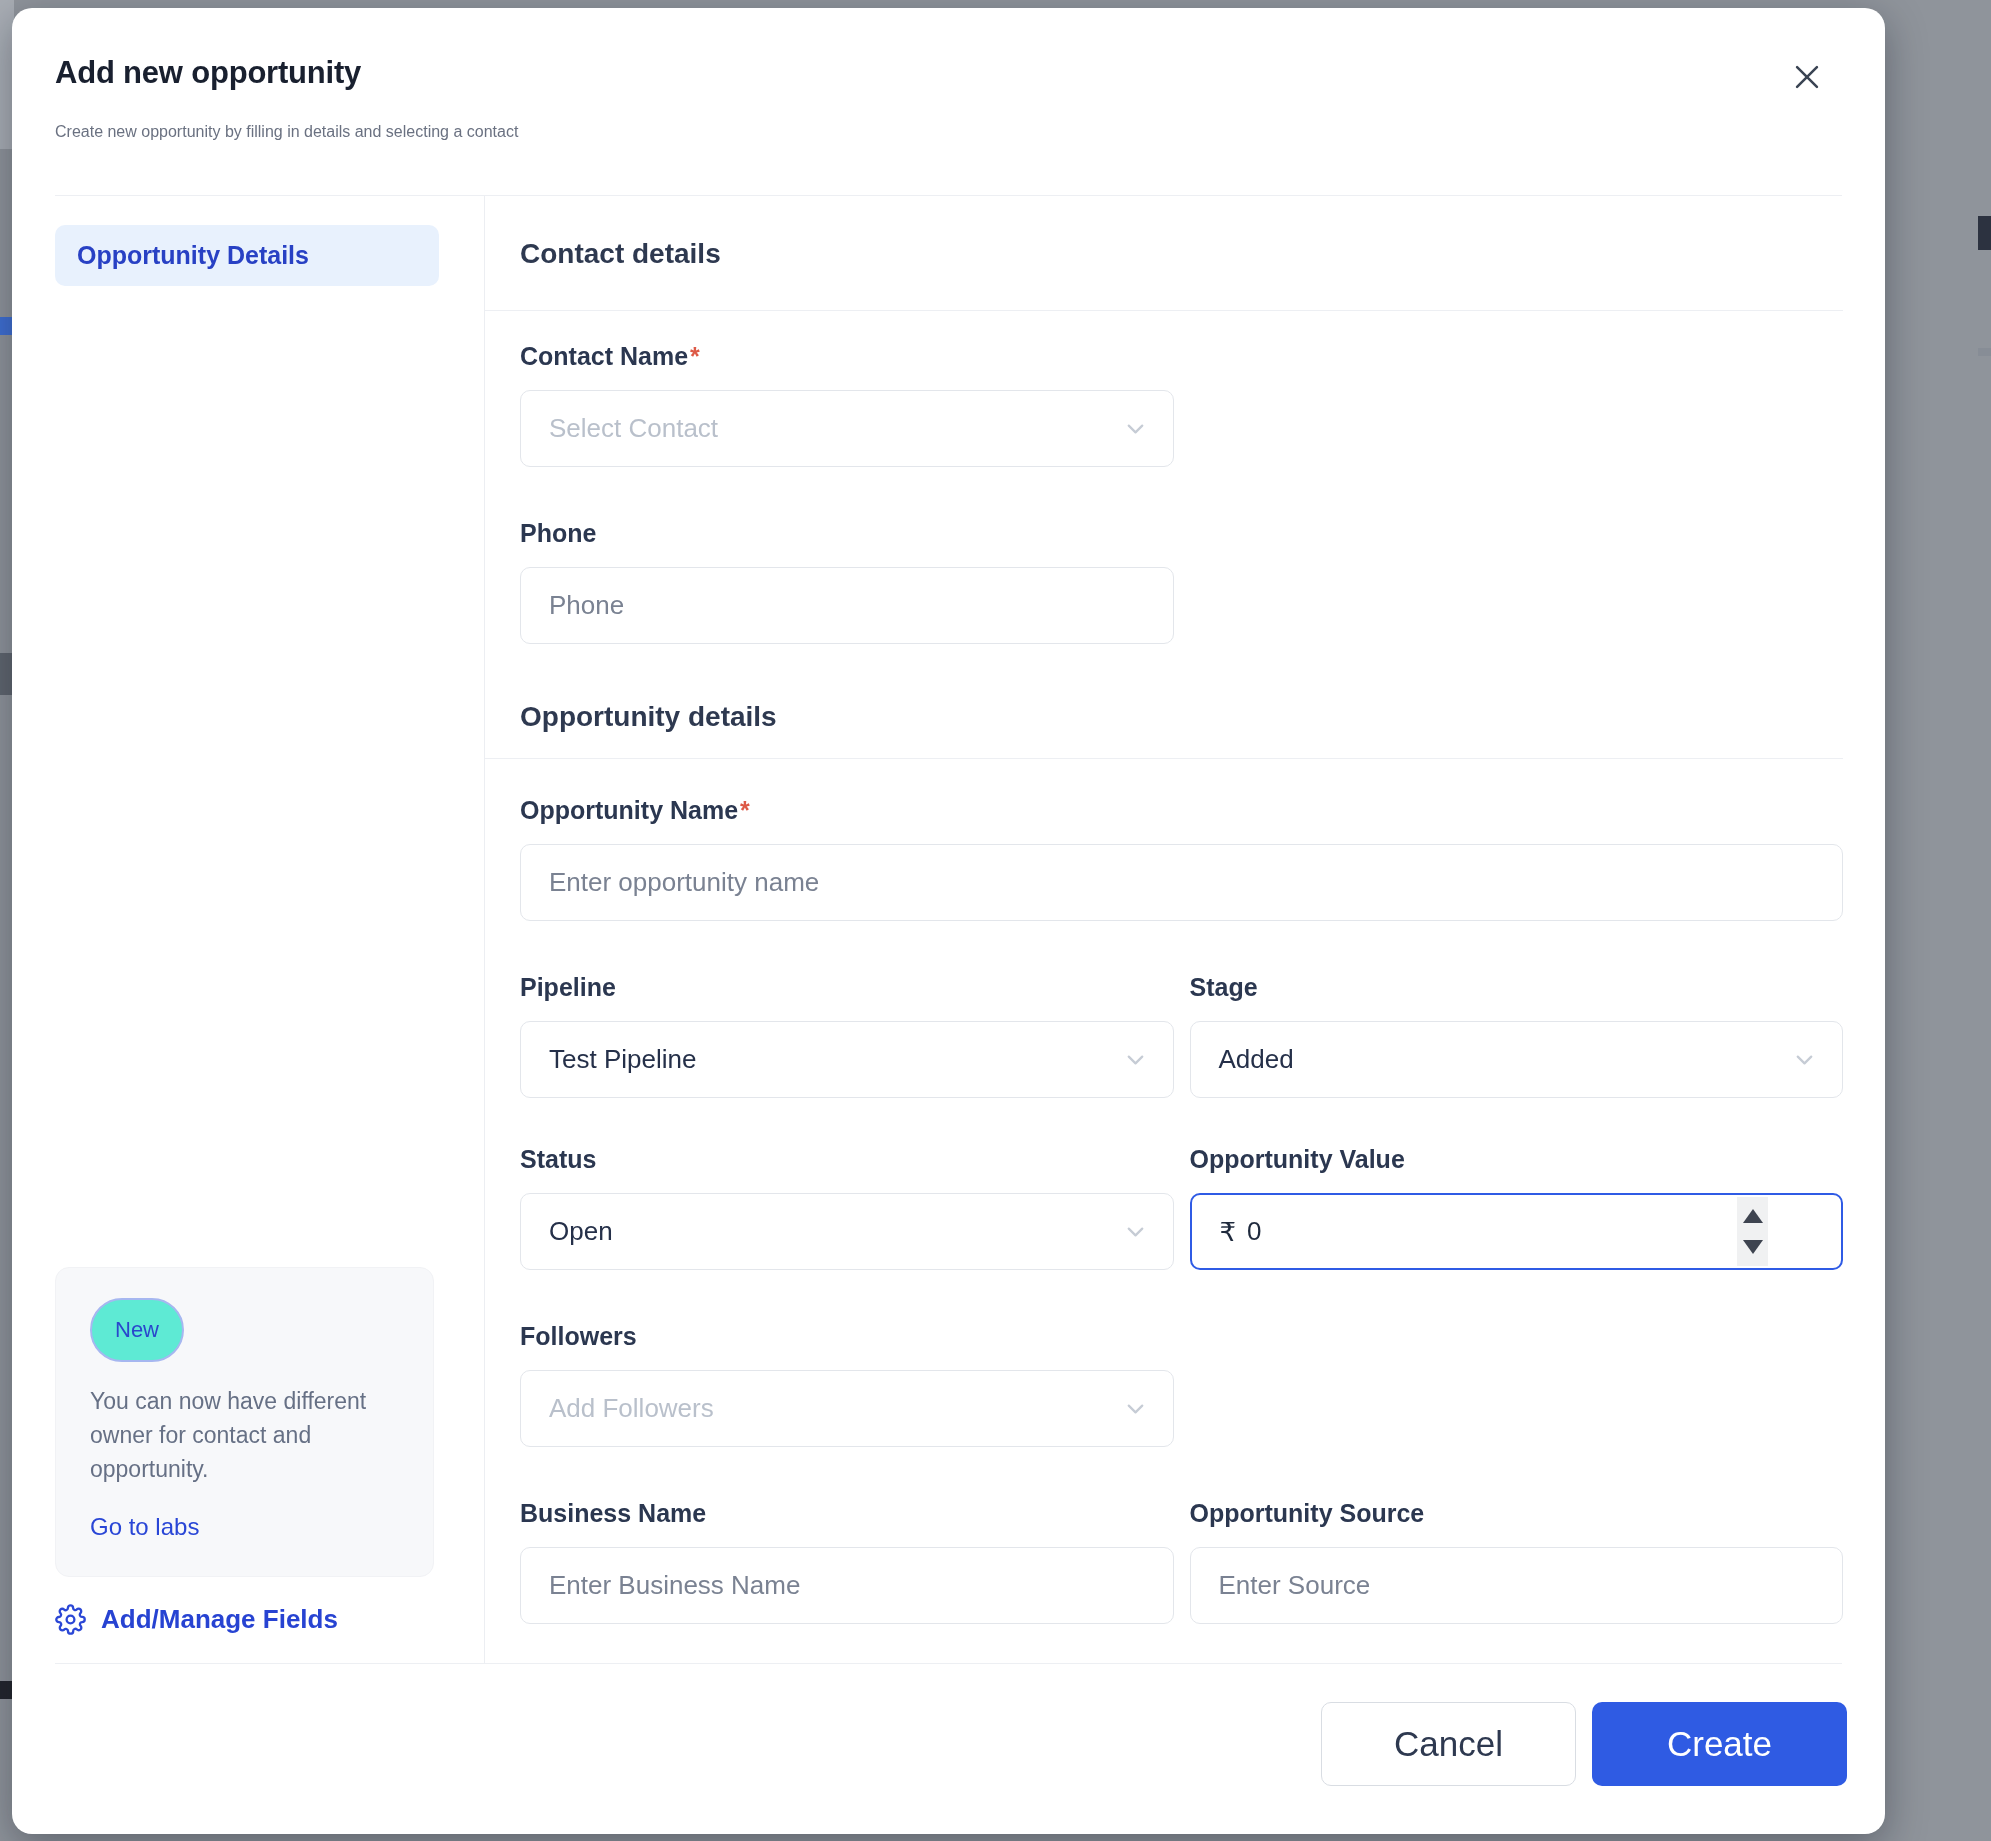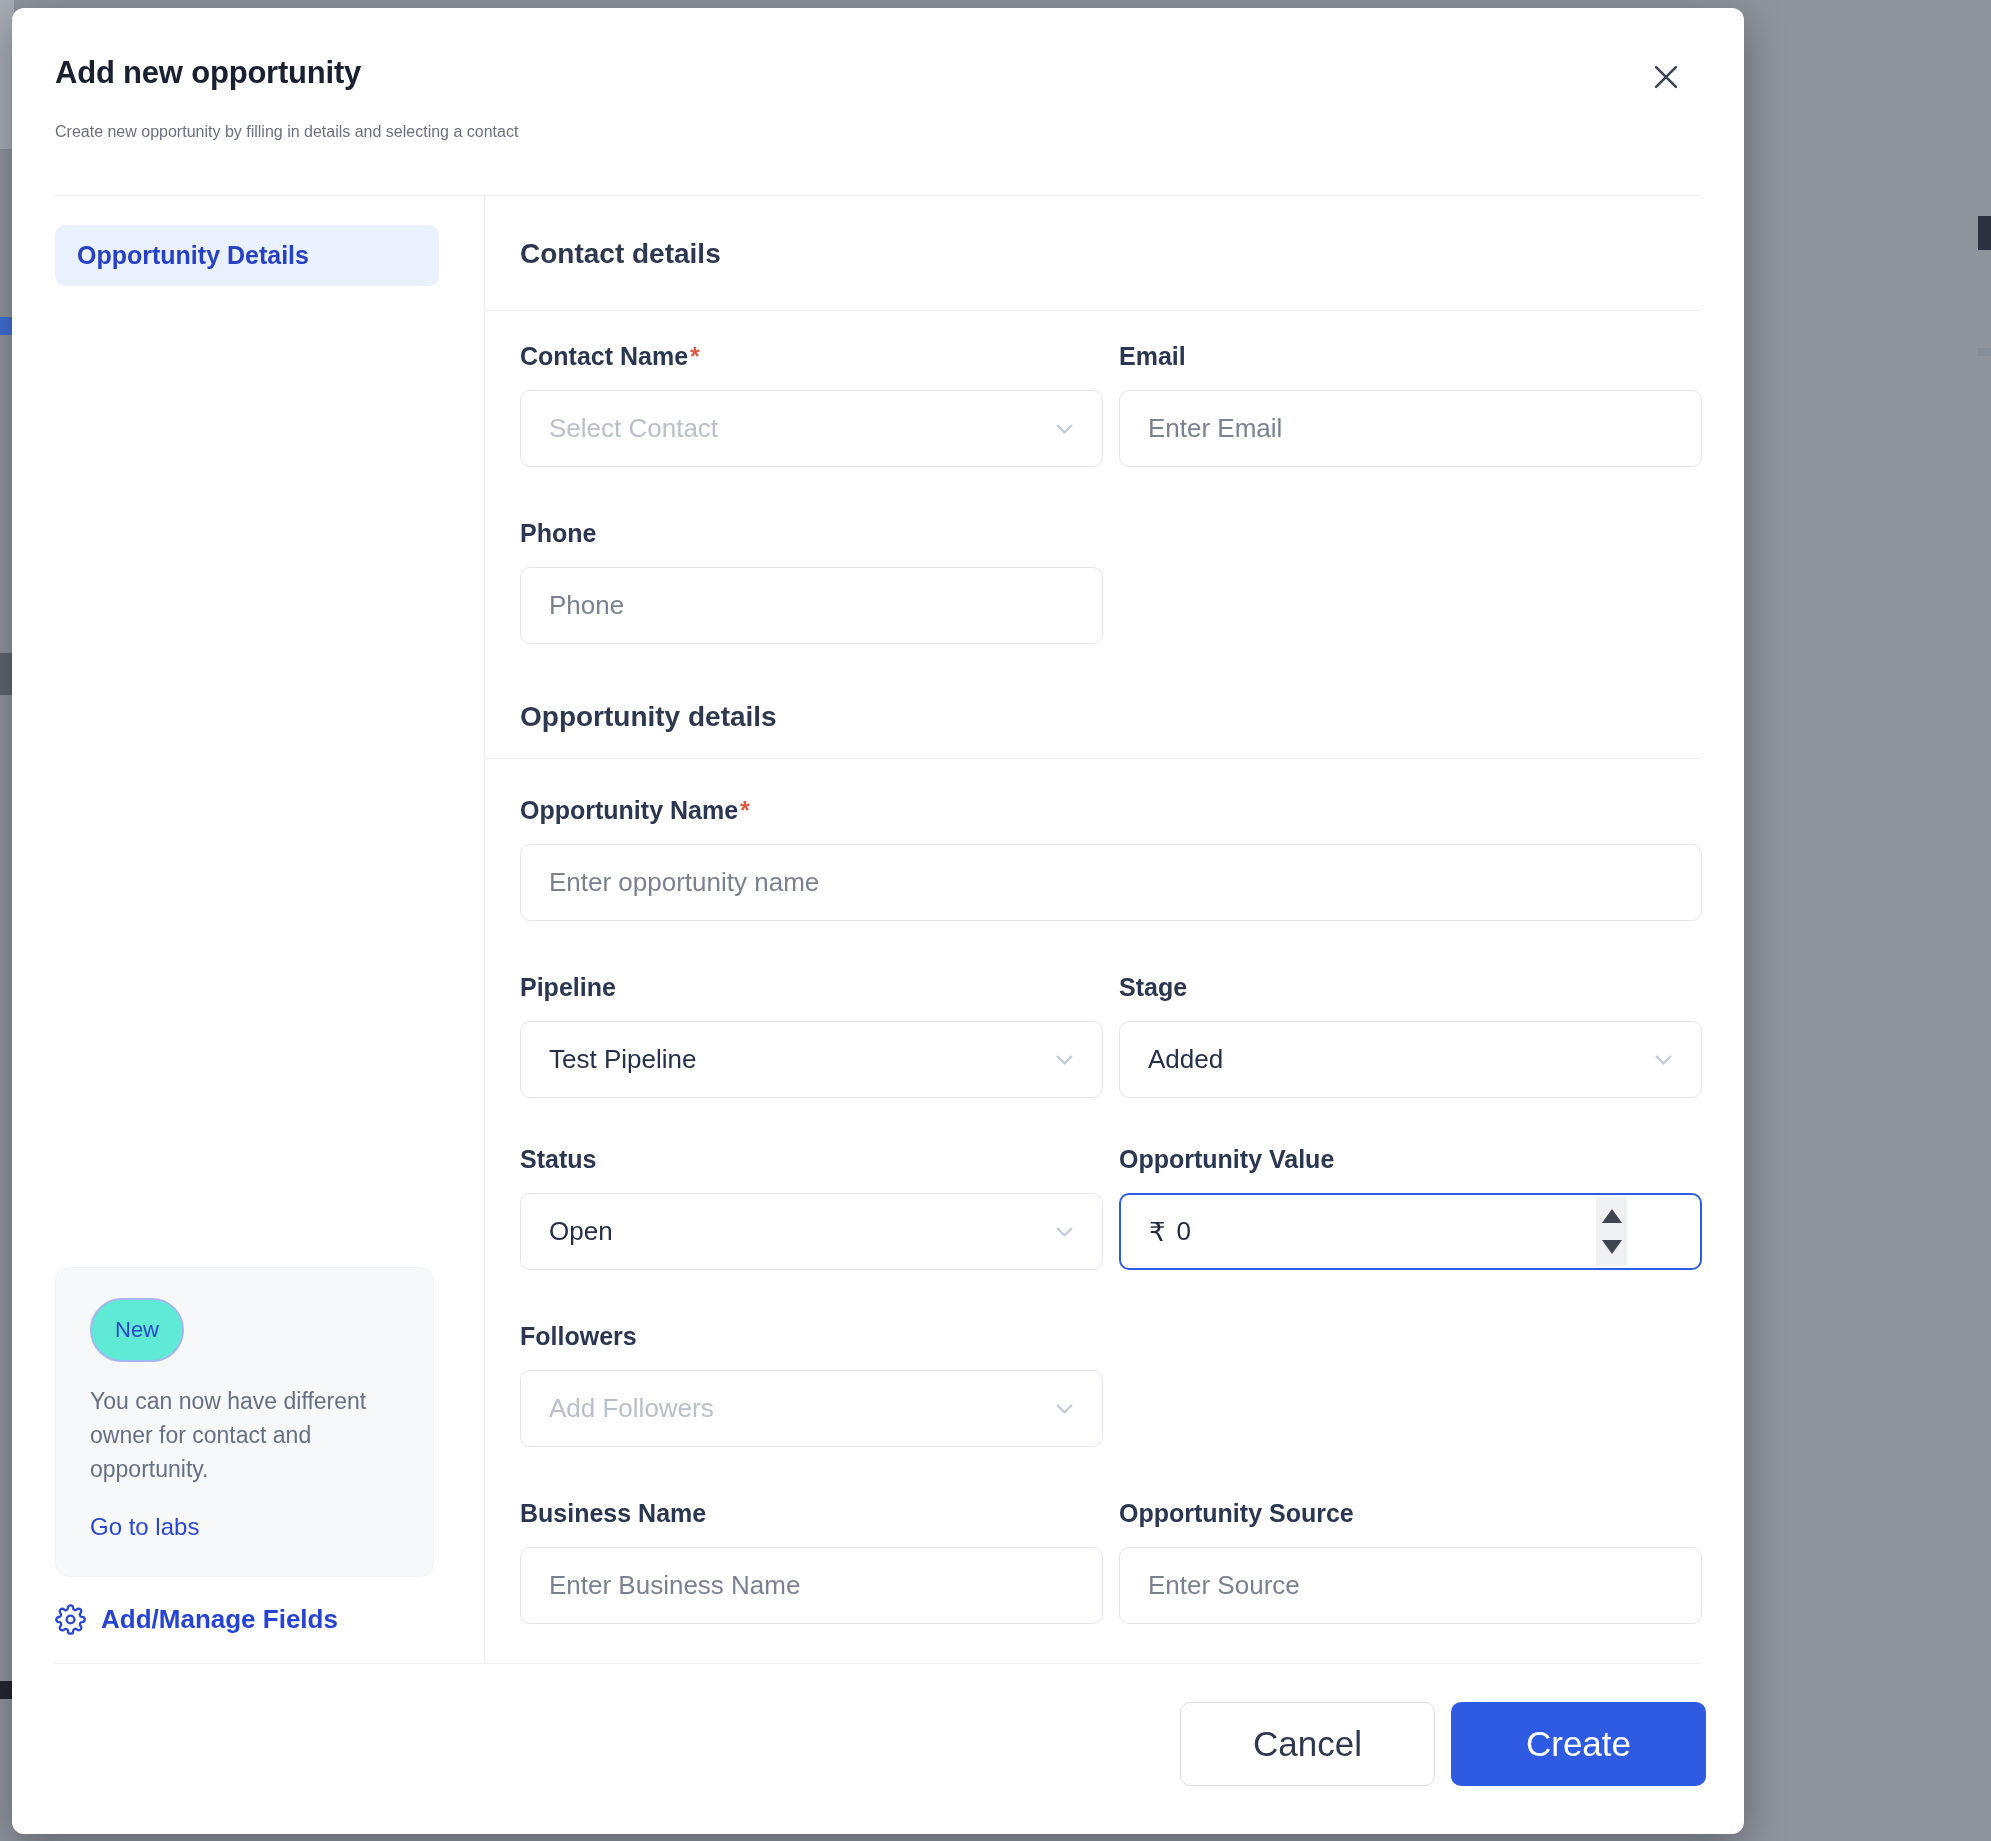"Add new opportunity" .modal { border-radius: 12px -> 20px; width: 1732px -> 1873px }
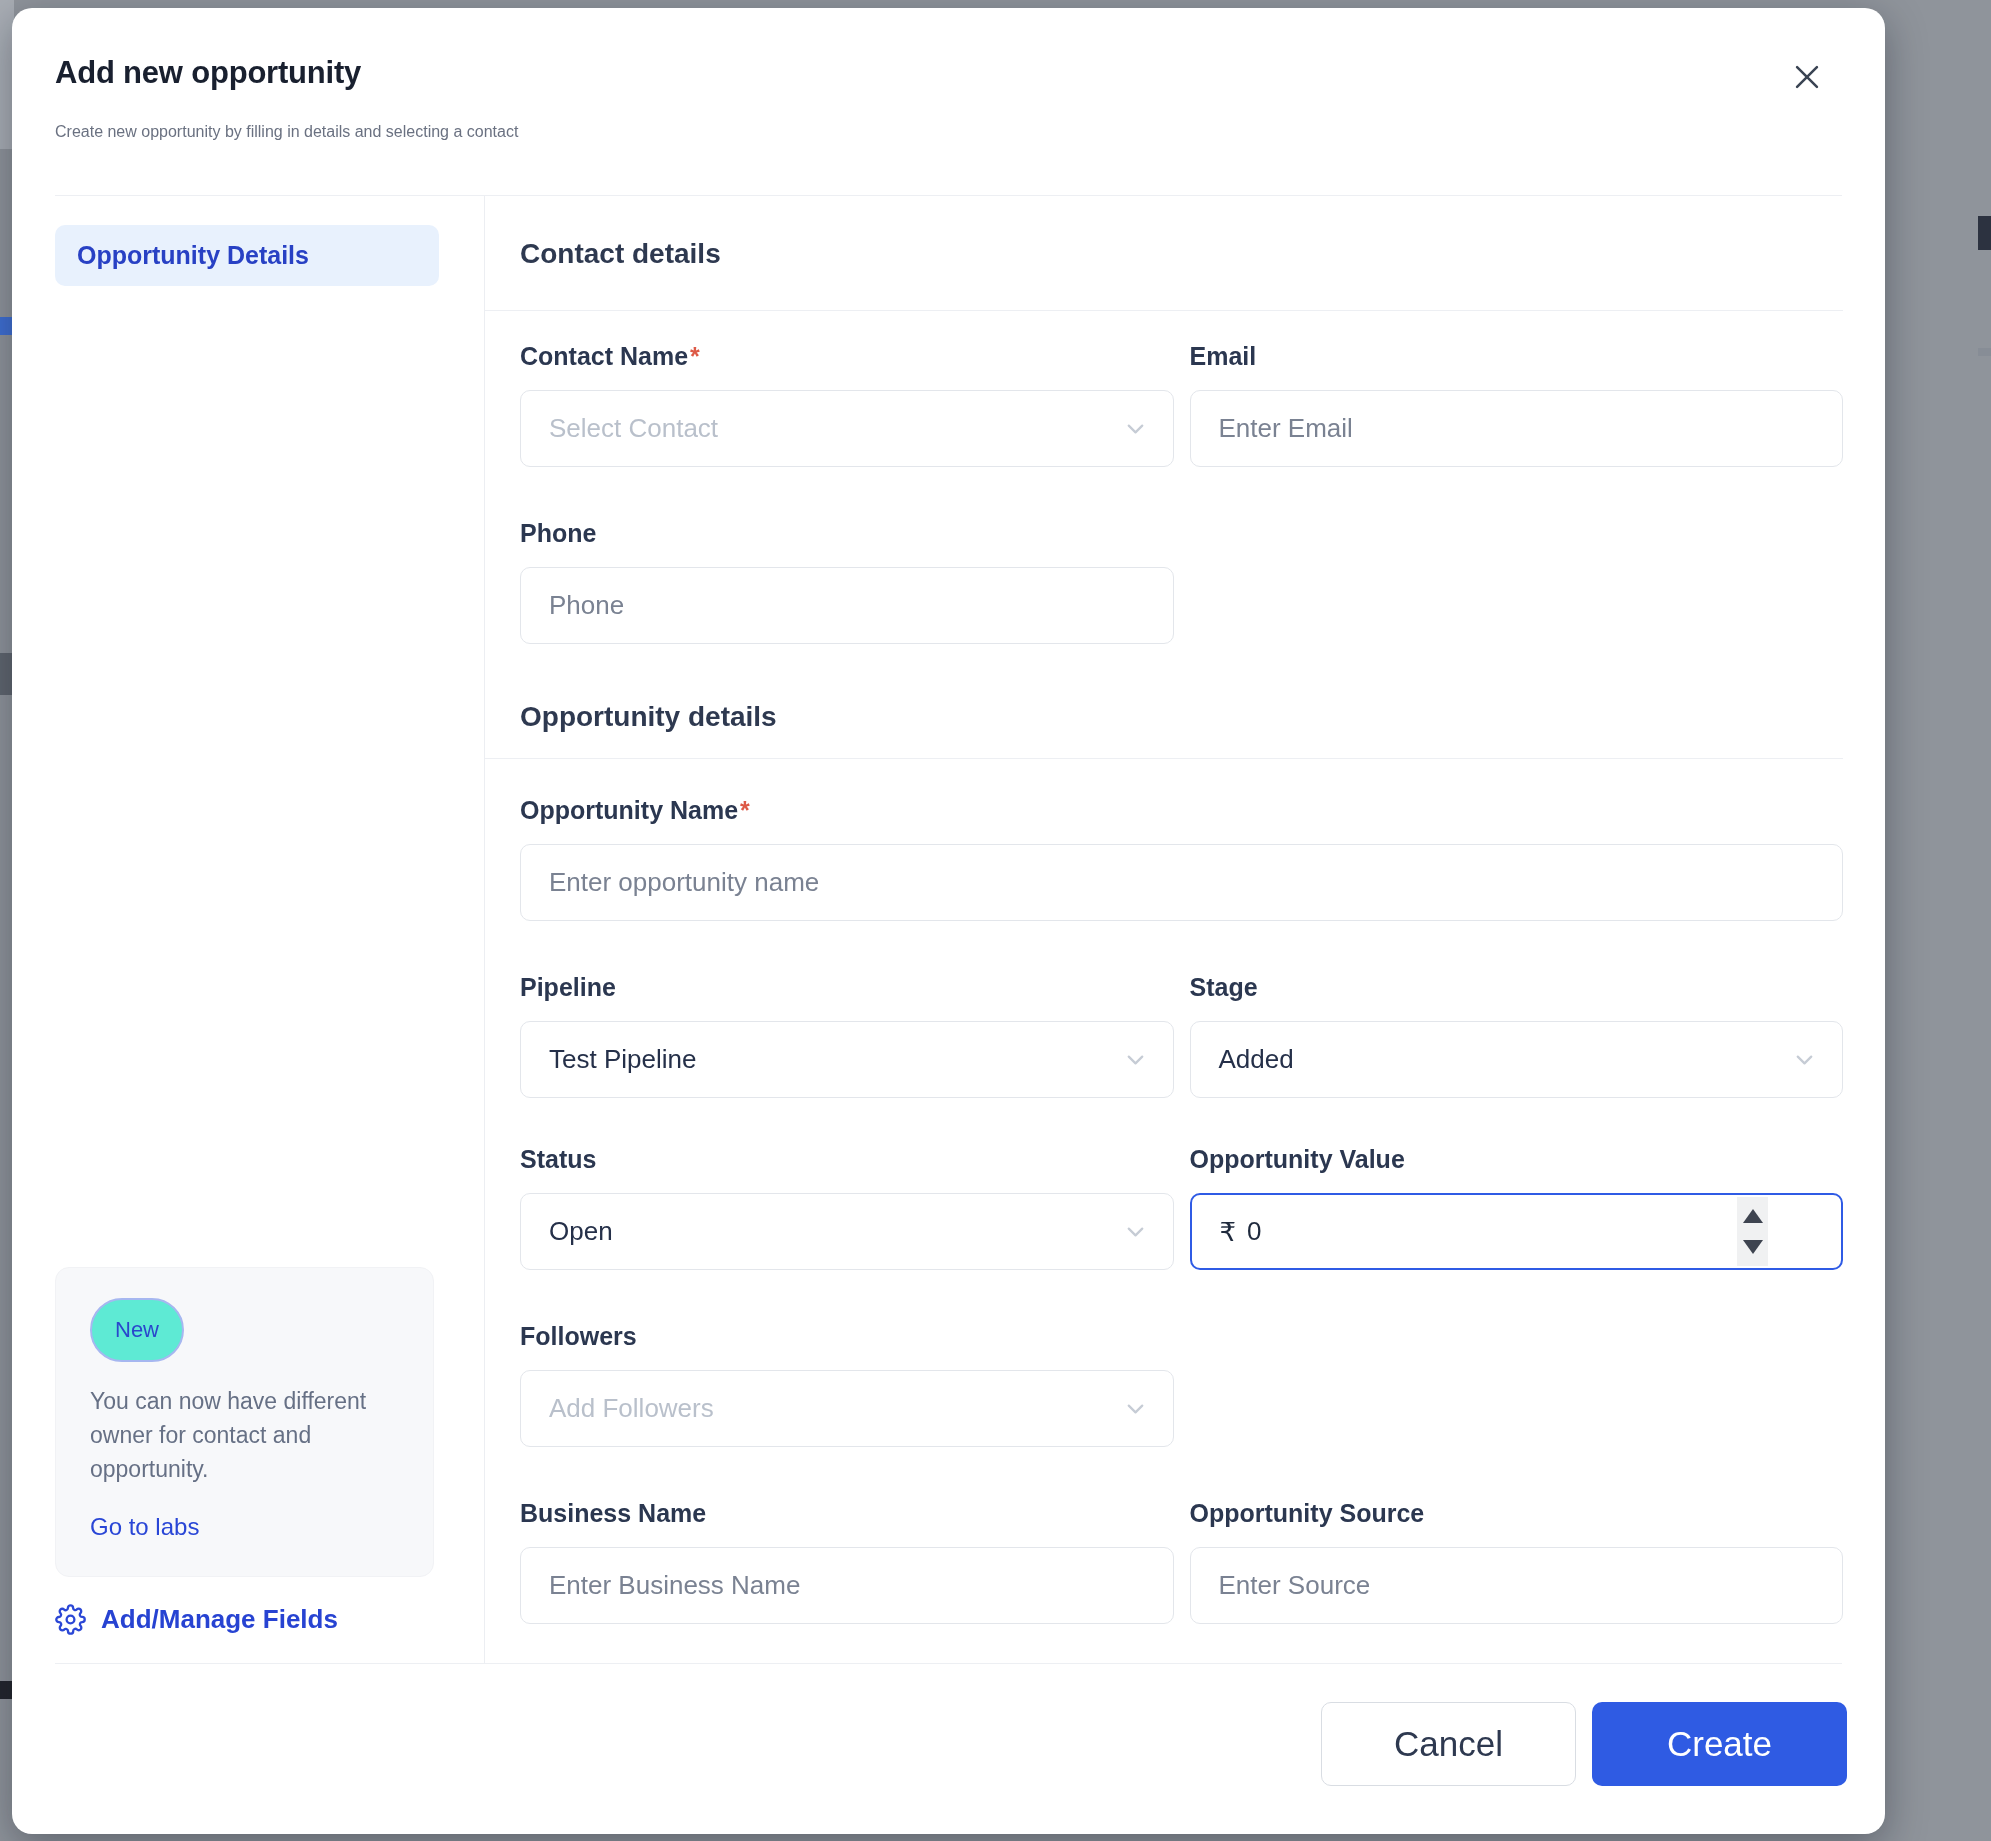"Email" div.field-group { html: <div> <div> <span>Email</span> </div> <input> </div> -> none }
